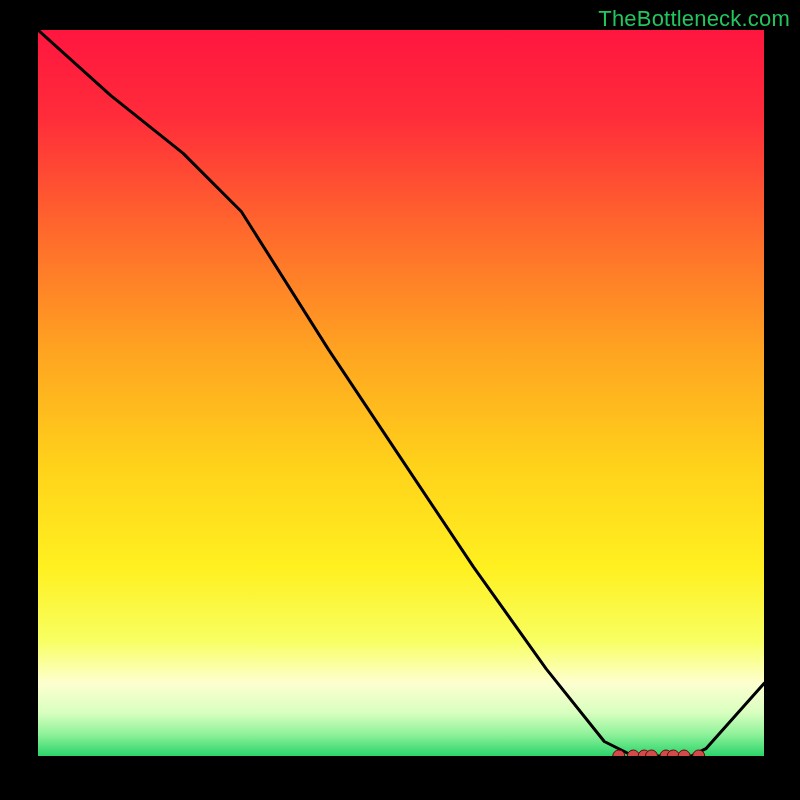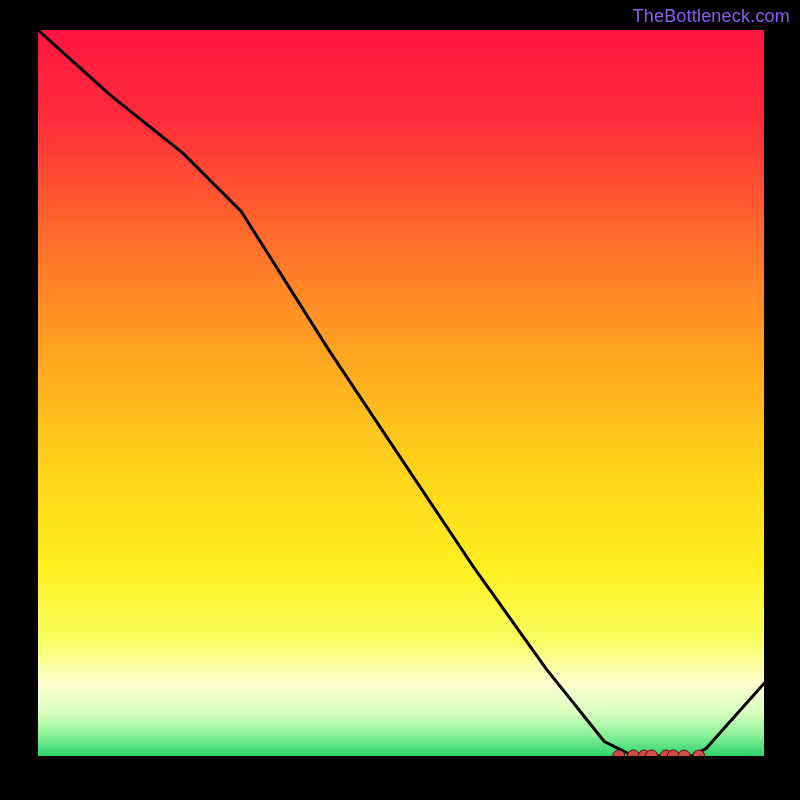"TheBottleneck.com" .watermark { color: #8b5cf6 -> #22c55e; font-size: 18px -> 22px }
